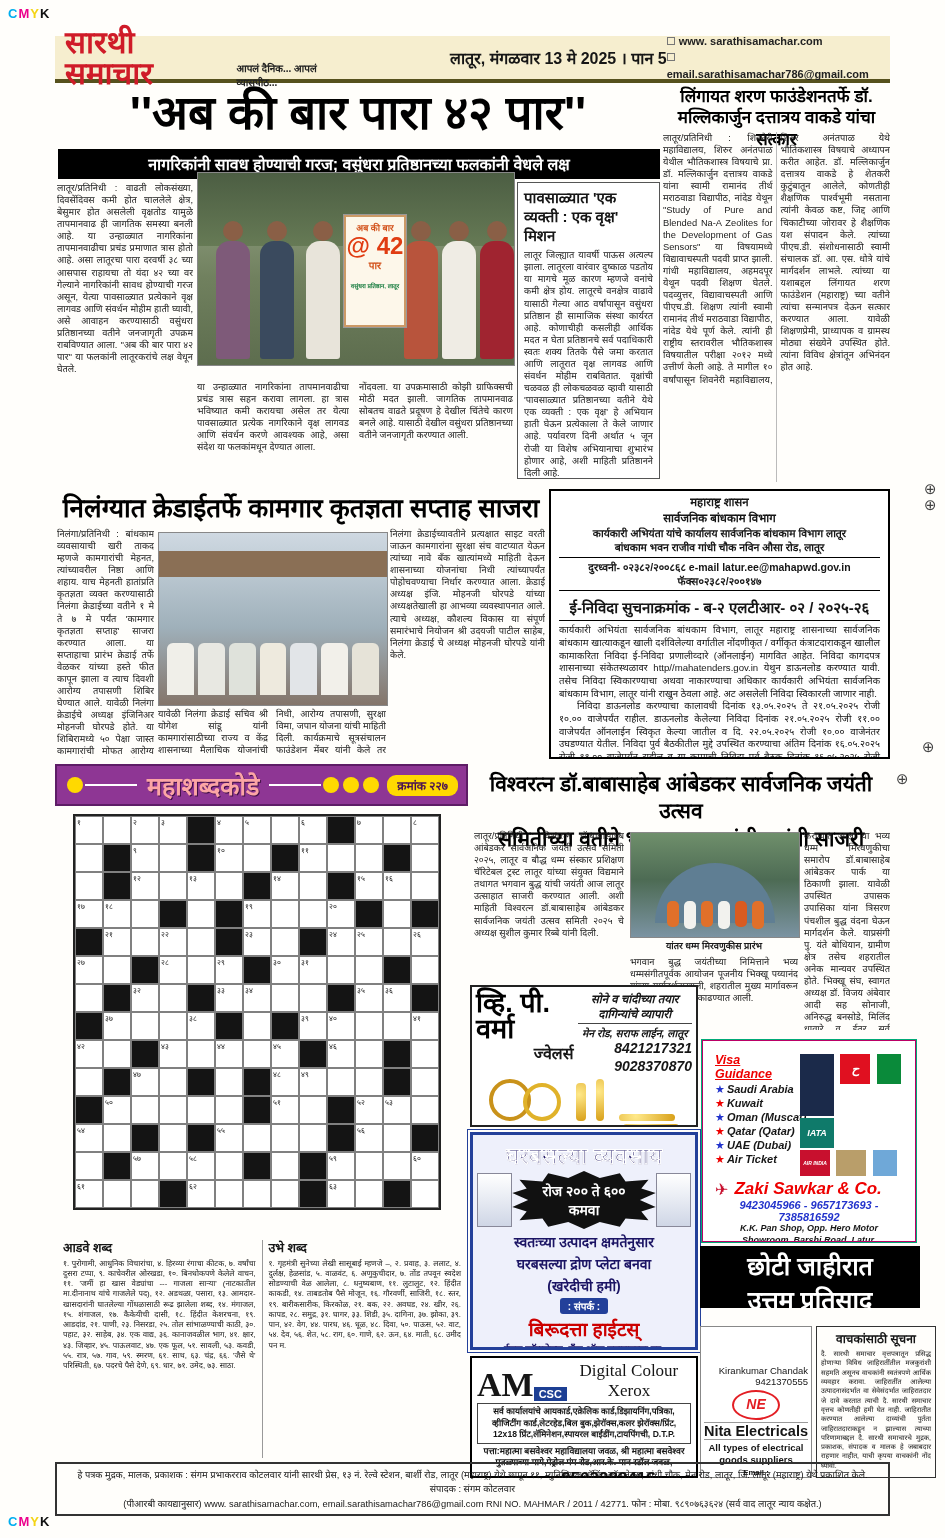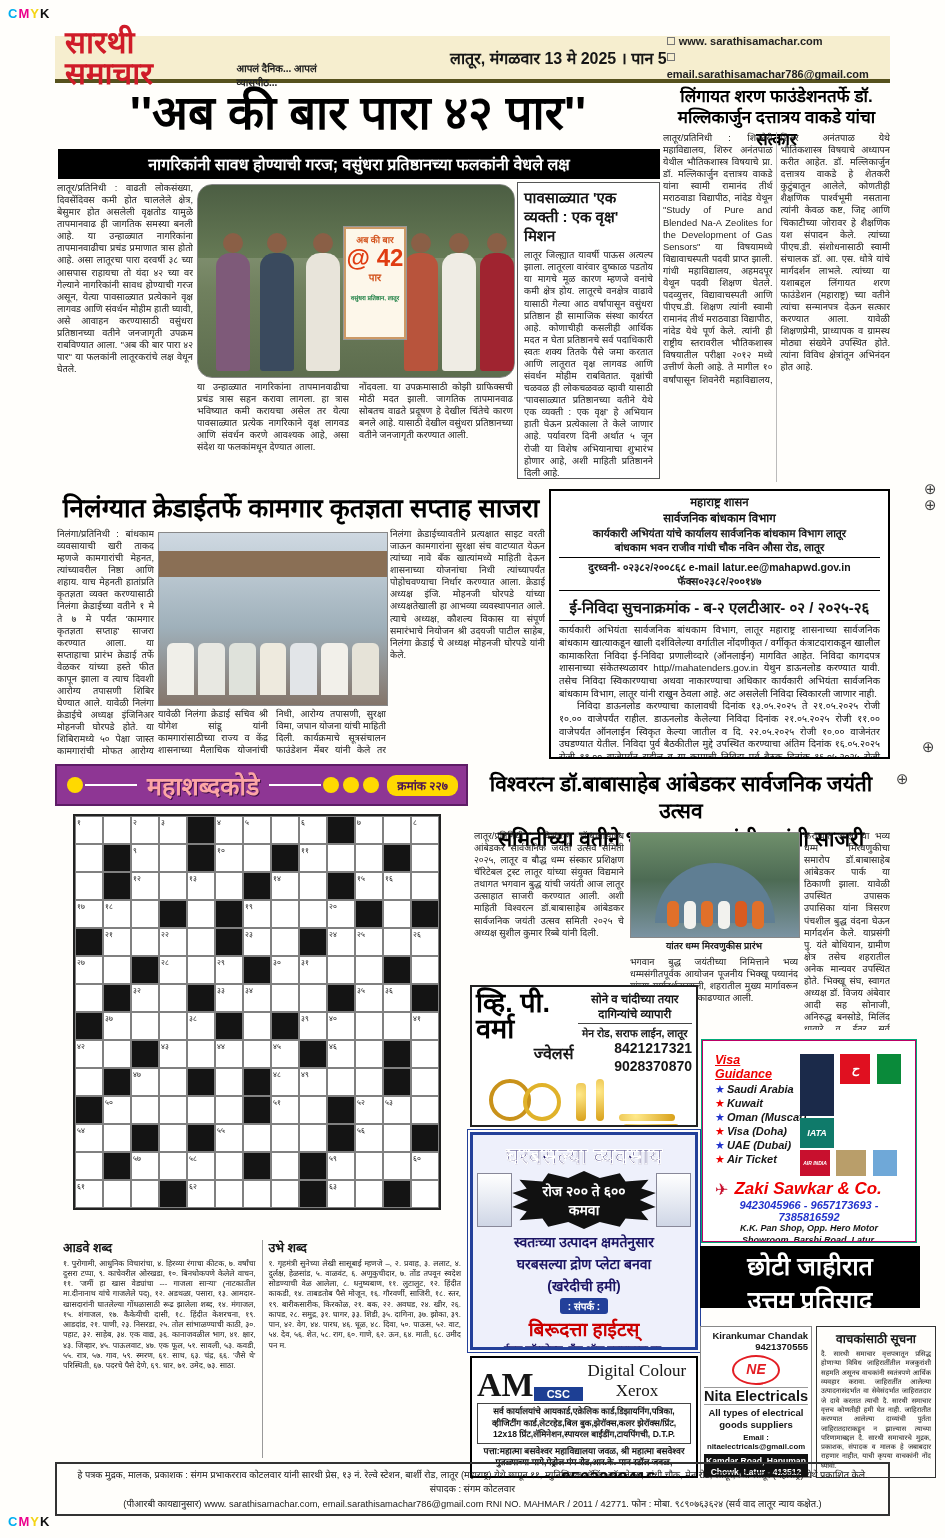"अब की बार" div.abs { border-radius: 15px -> none; top: 184px -> 172px }
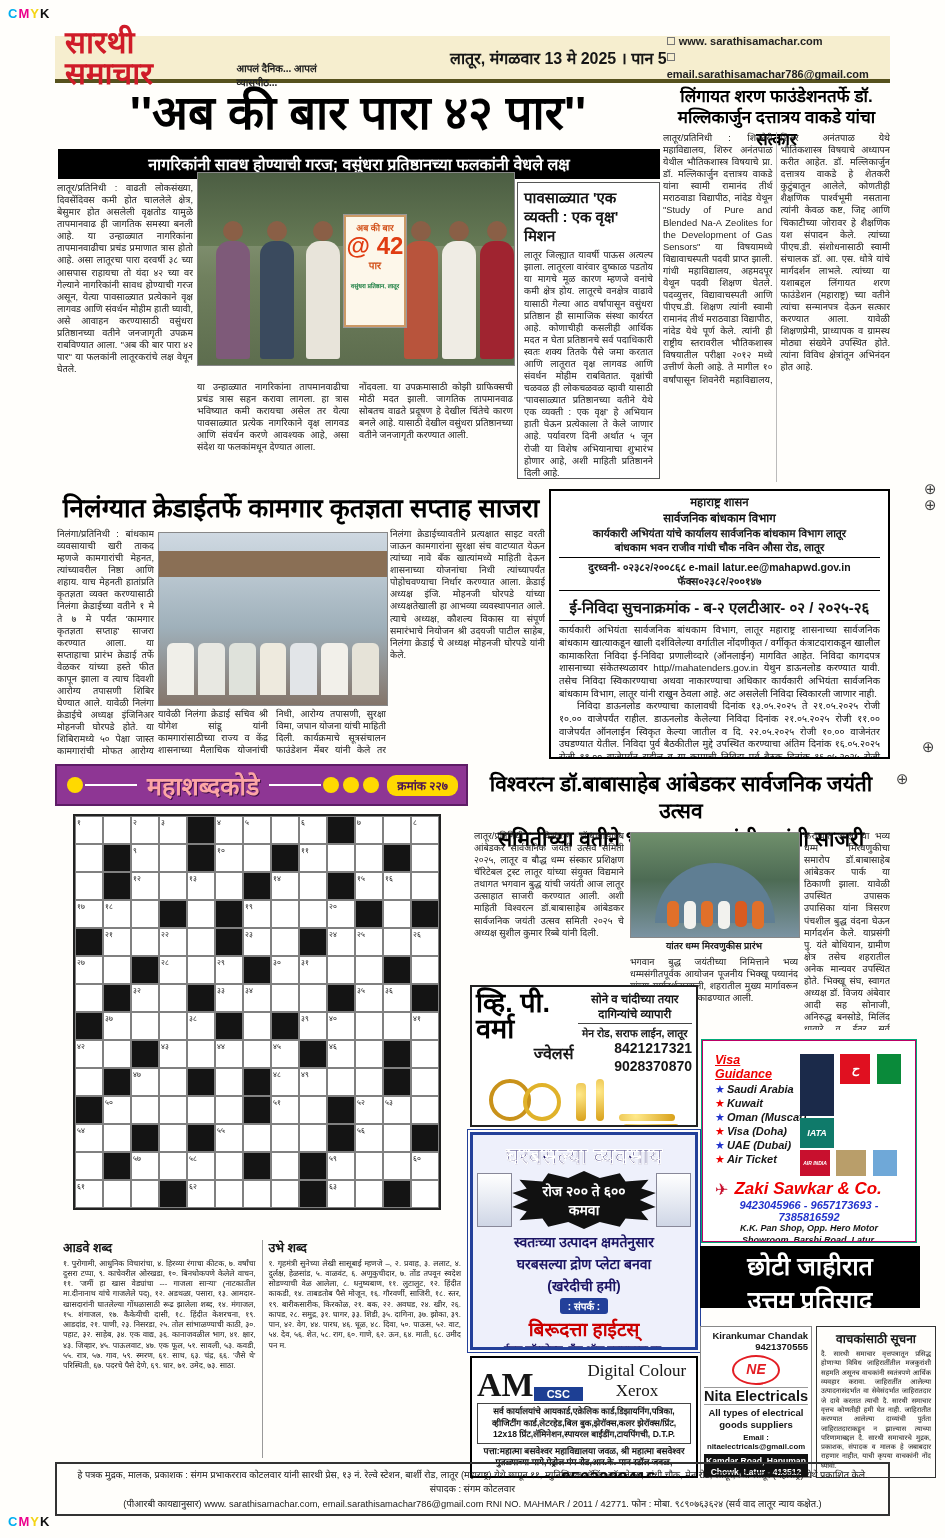"सोने व चांदीच्या तयार दागिन्यांचे" div { font-style: none -> italic }
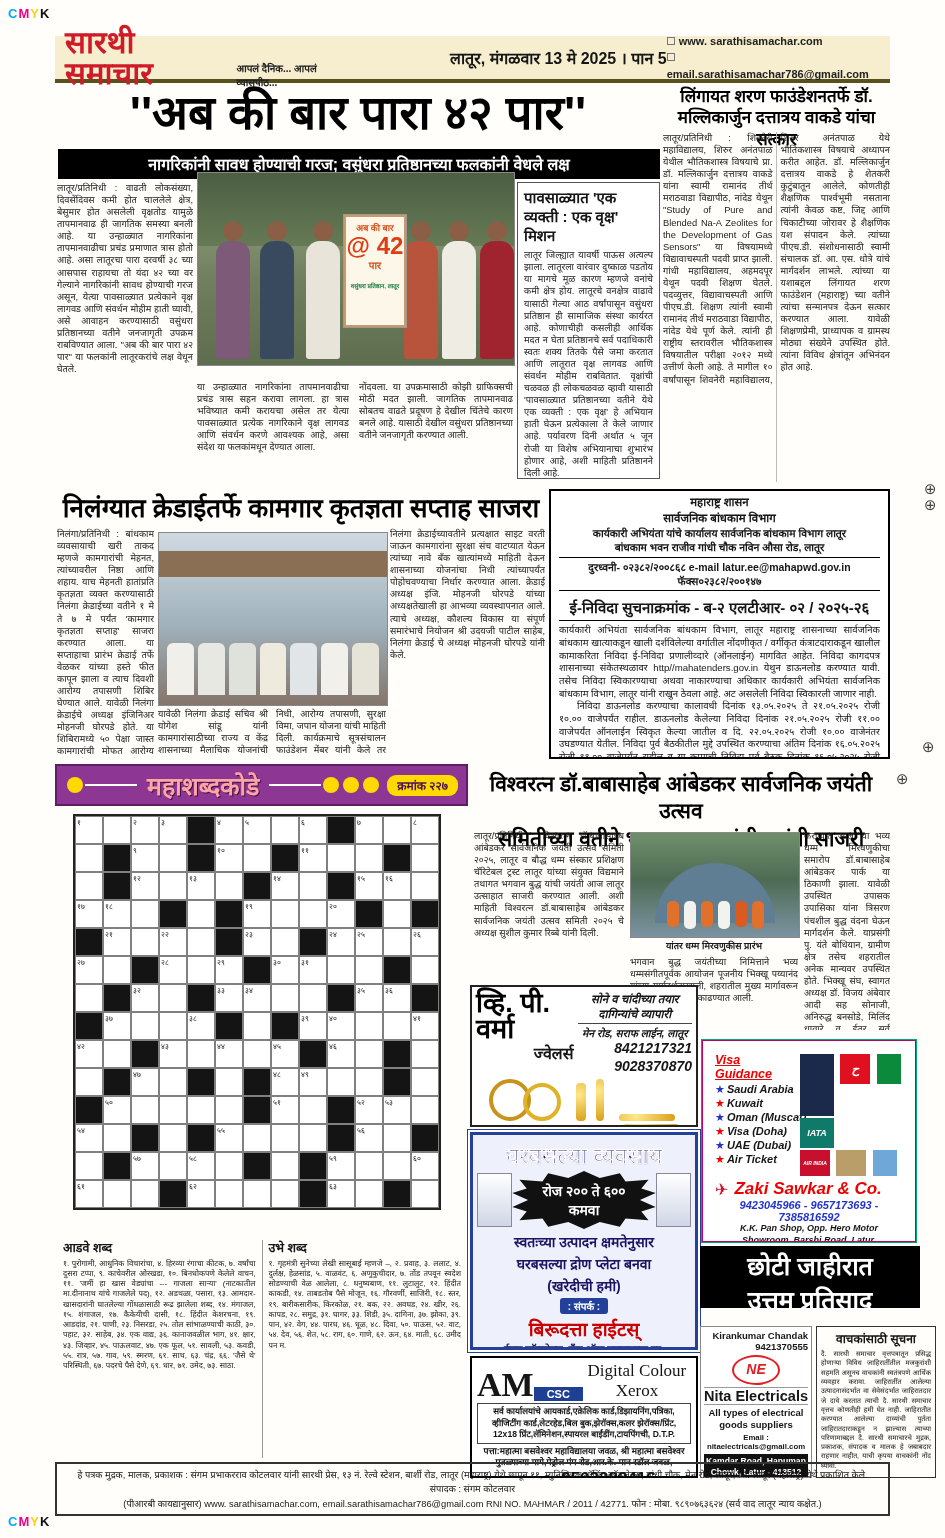"Visa (Doha)" span { text: Visa (Doha -> Qatar (Qatar }
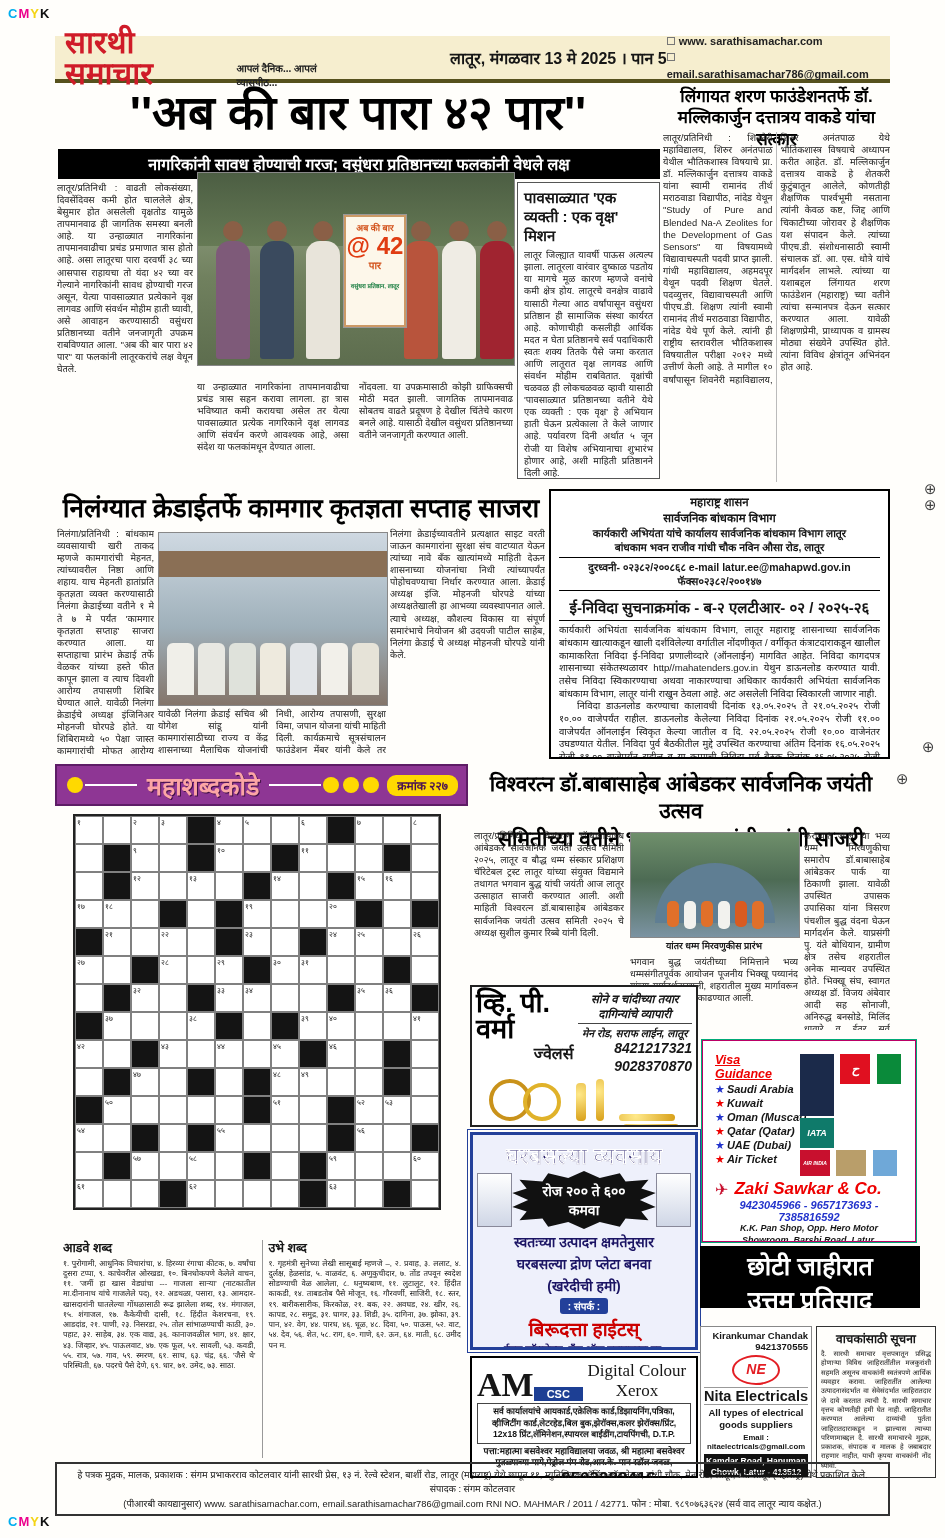"Kirankumar Chandak" .nita .kc { font-weight: 700 -> 400; margin-top: none -> 35px }
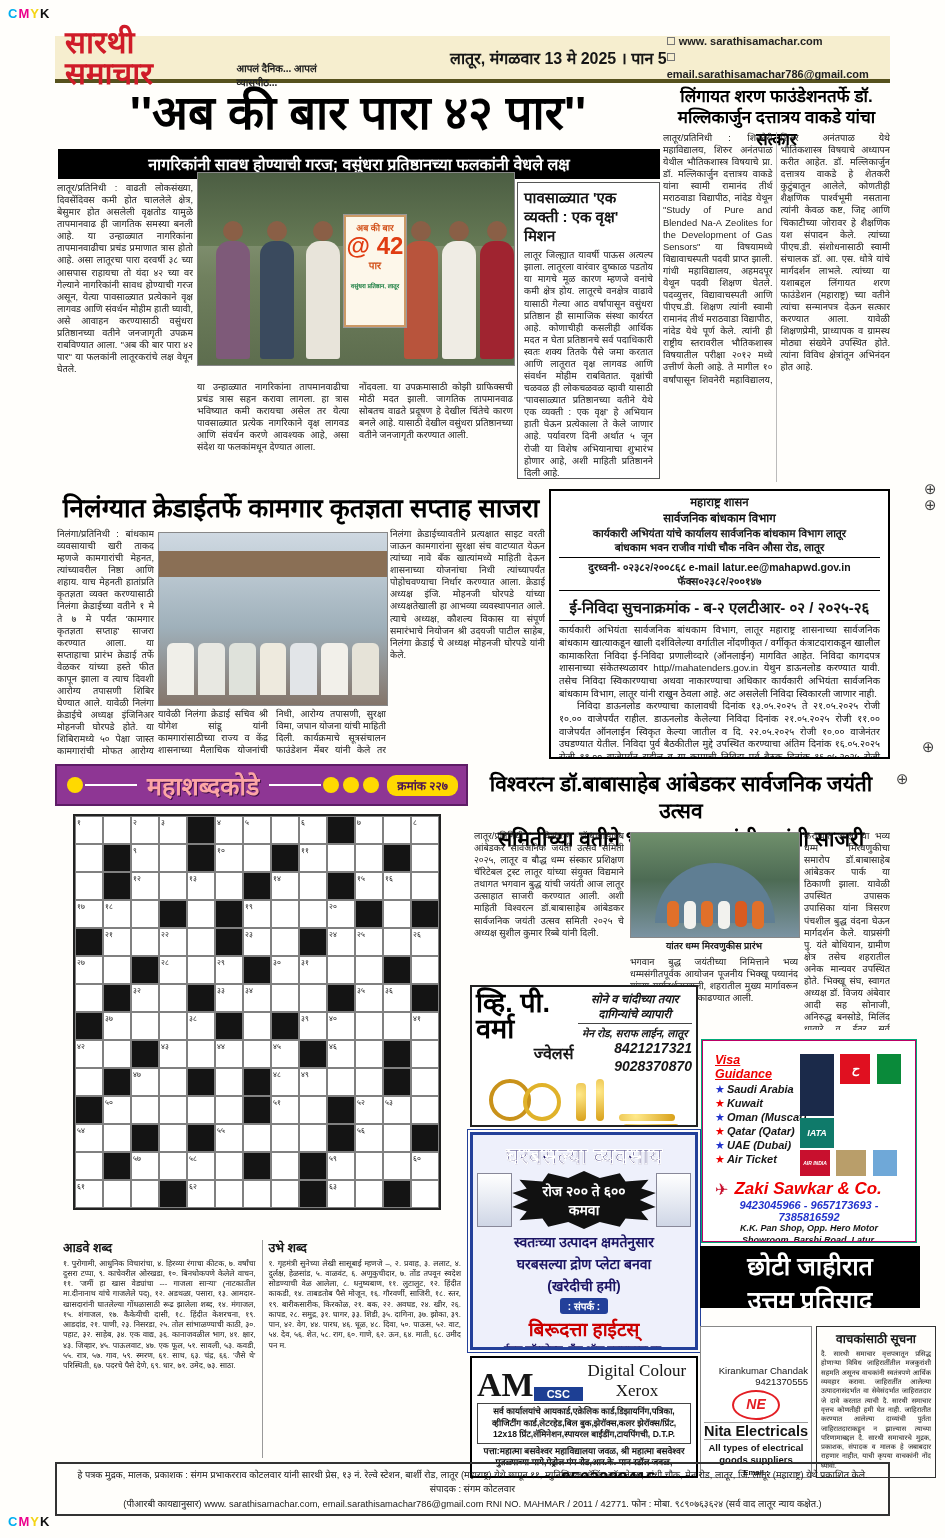"CSC" .amx .csc { padding: 1px 13px -> 1px 5px }
